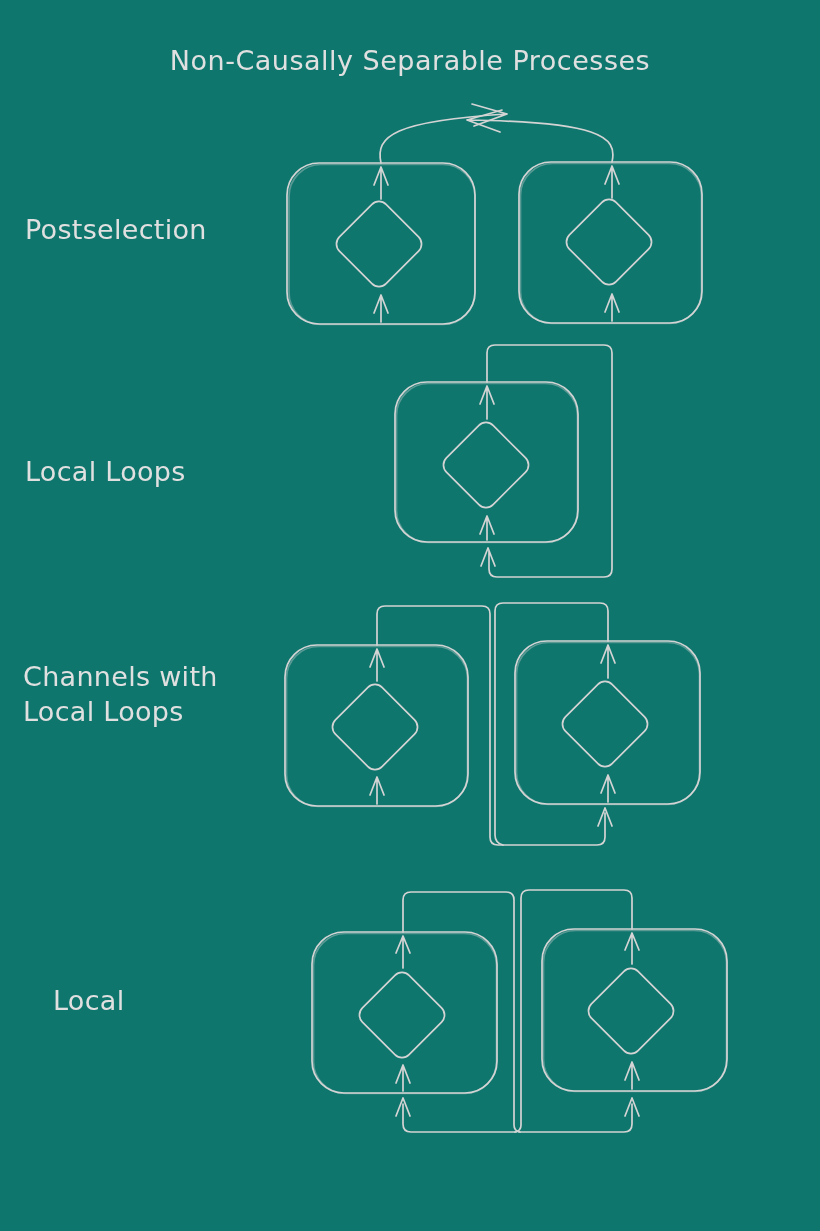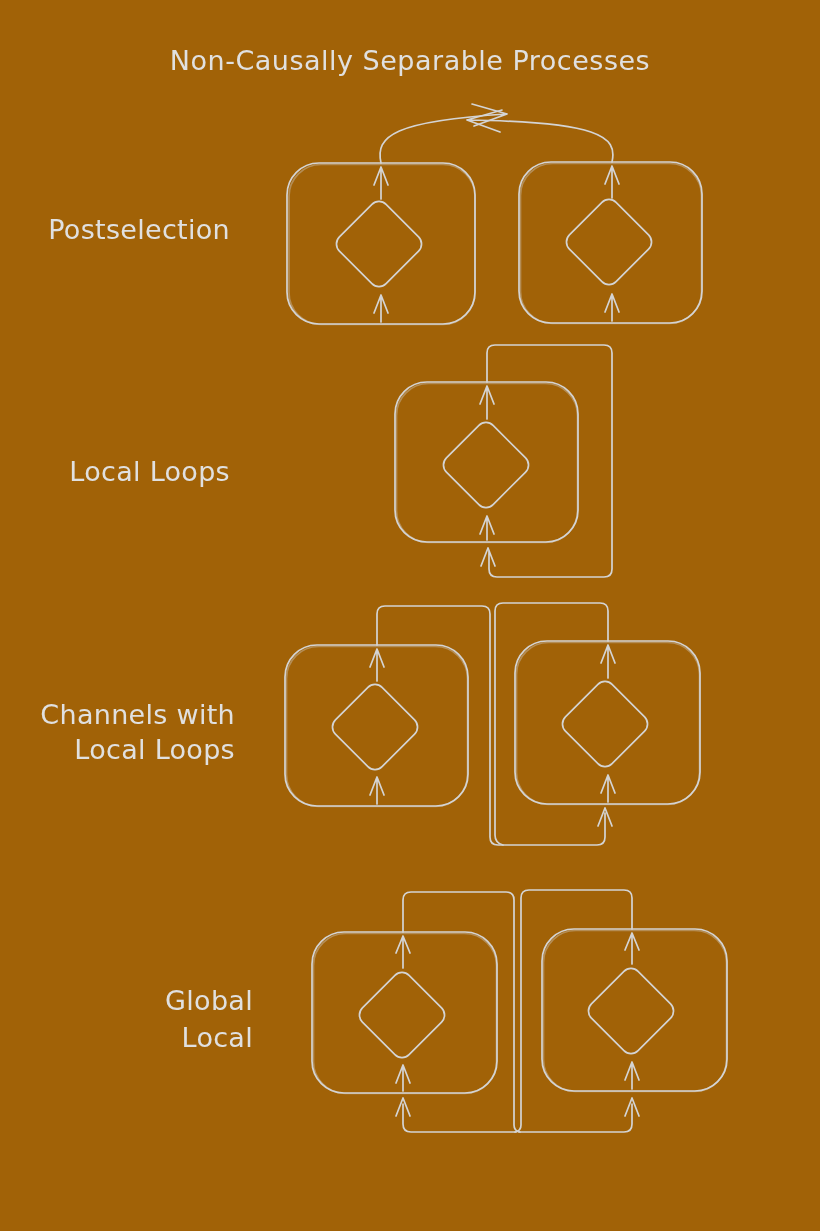"Non-Causally Separable Processes" .canvas { background: #a16207 -> #0f766e }
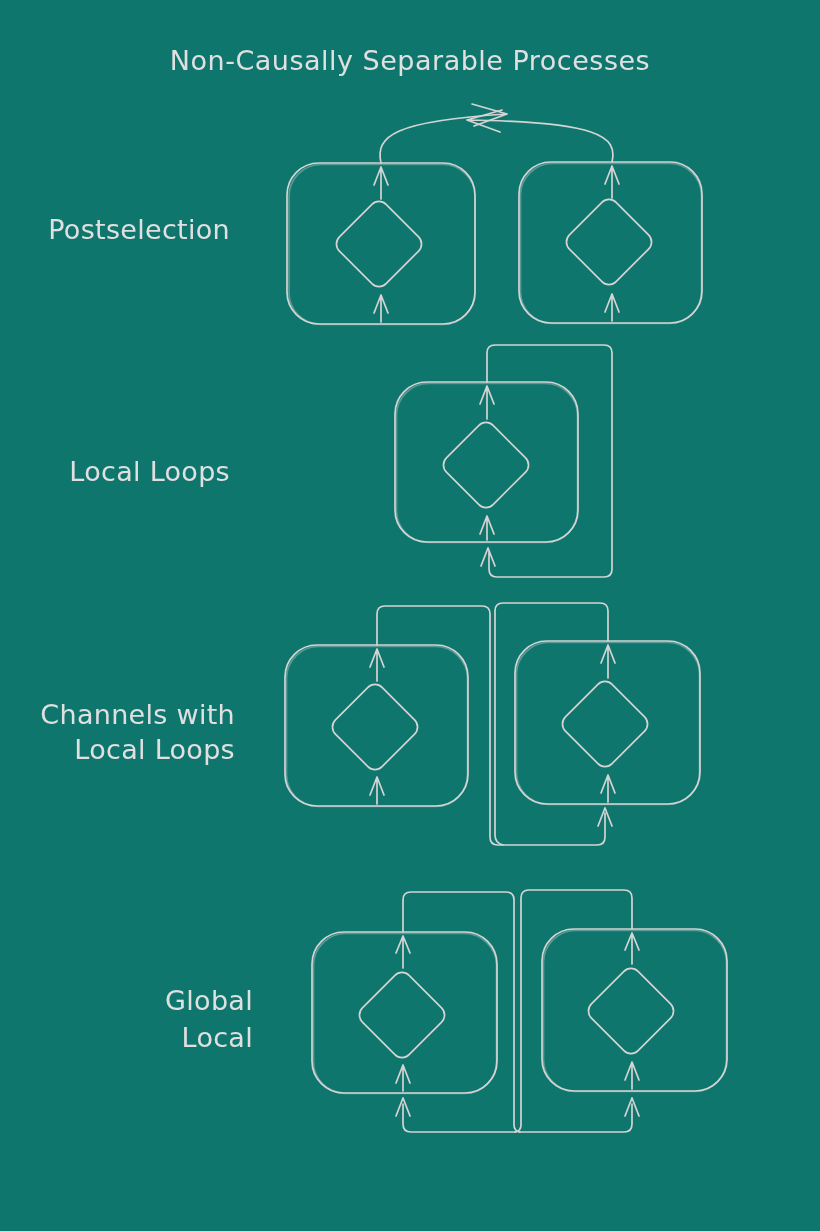"Postselection" .label { text-align: right -> left }
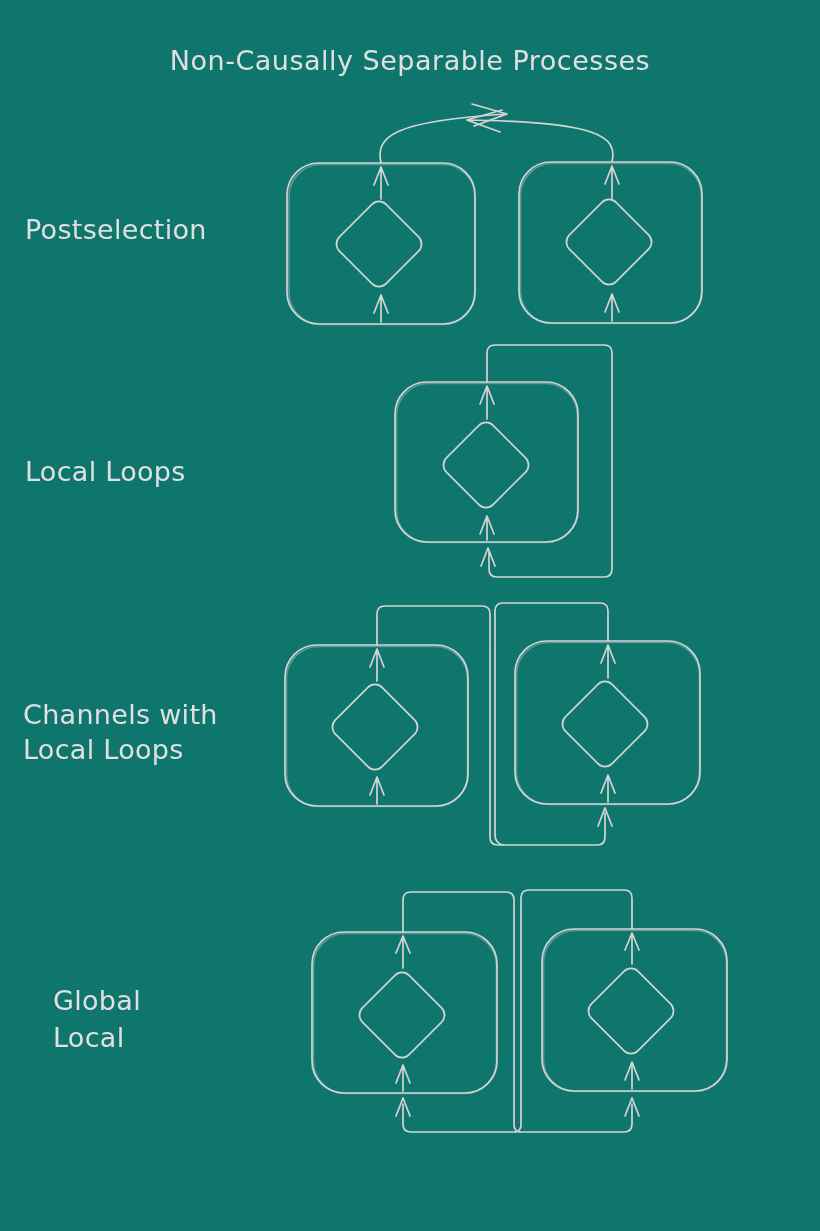"Channels with" .lbl-channels { top: 697px -> 659px }
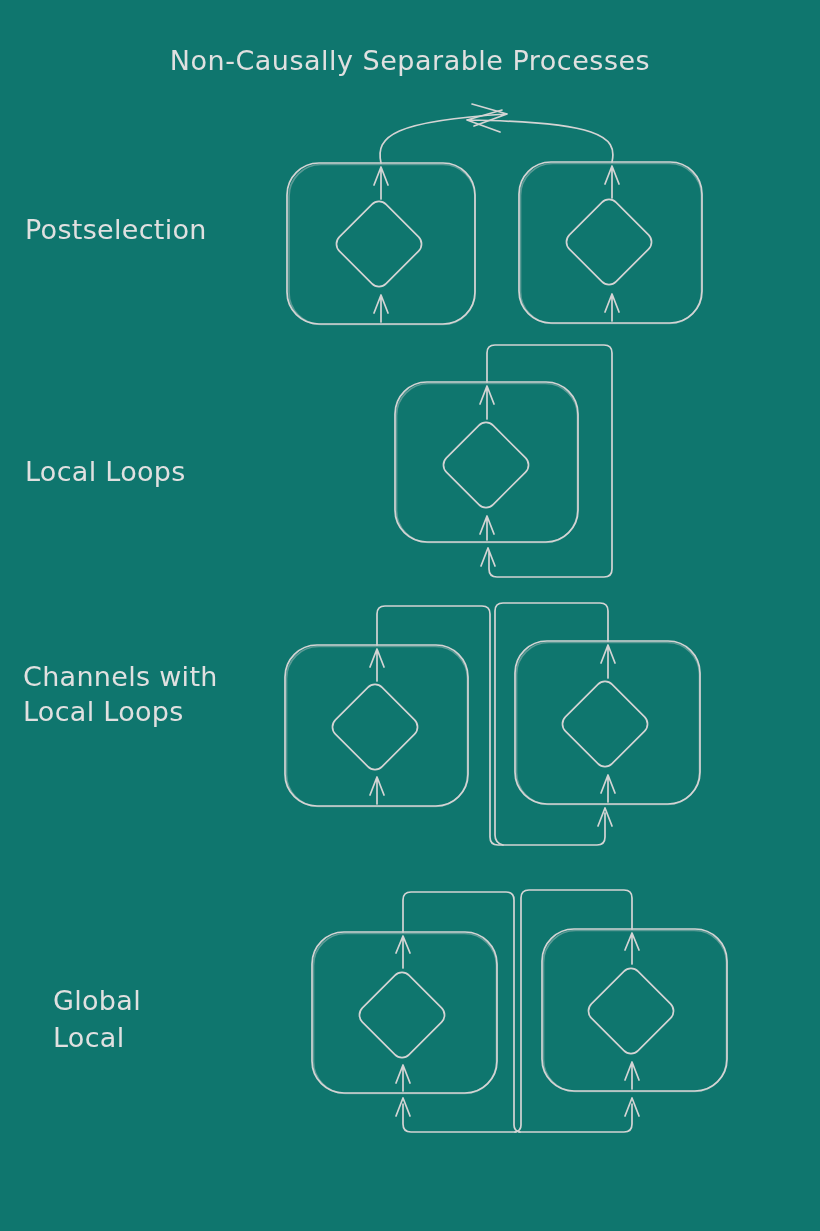"Global" span.line { html: <span>Global</span> -> none }
